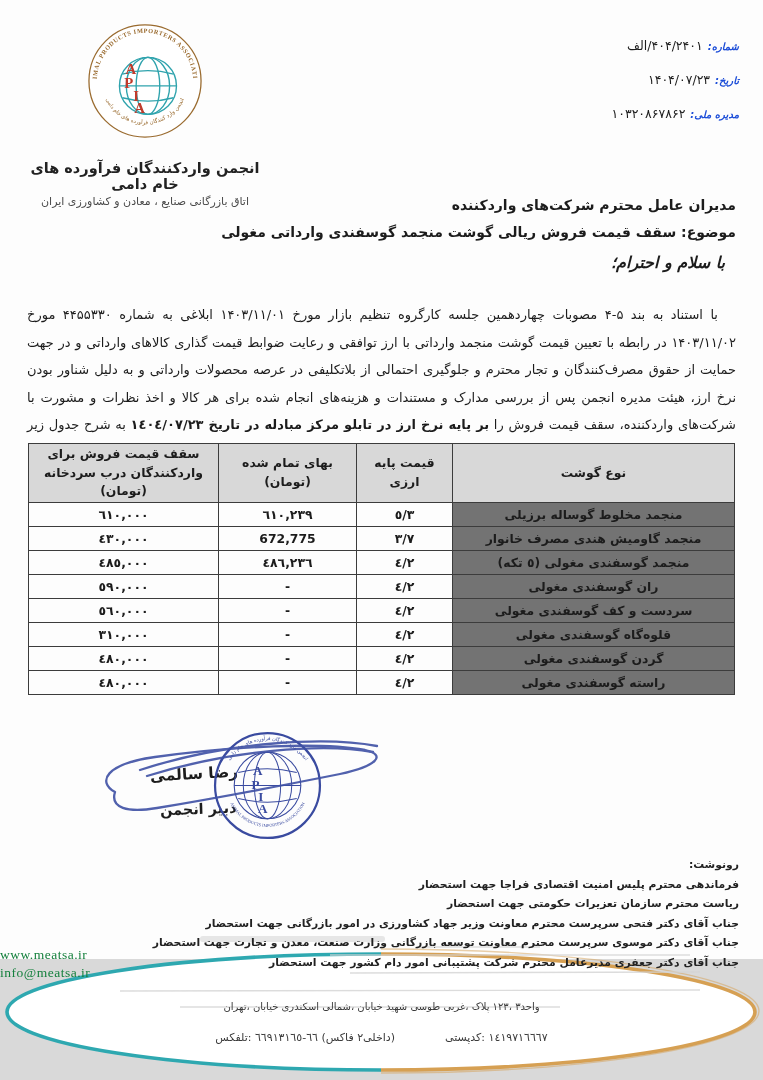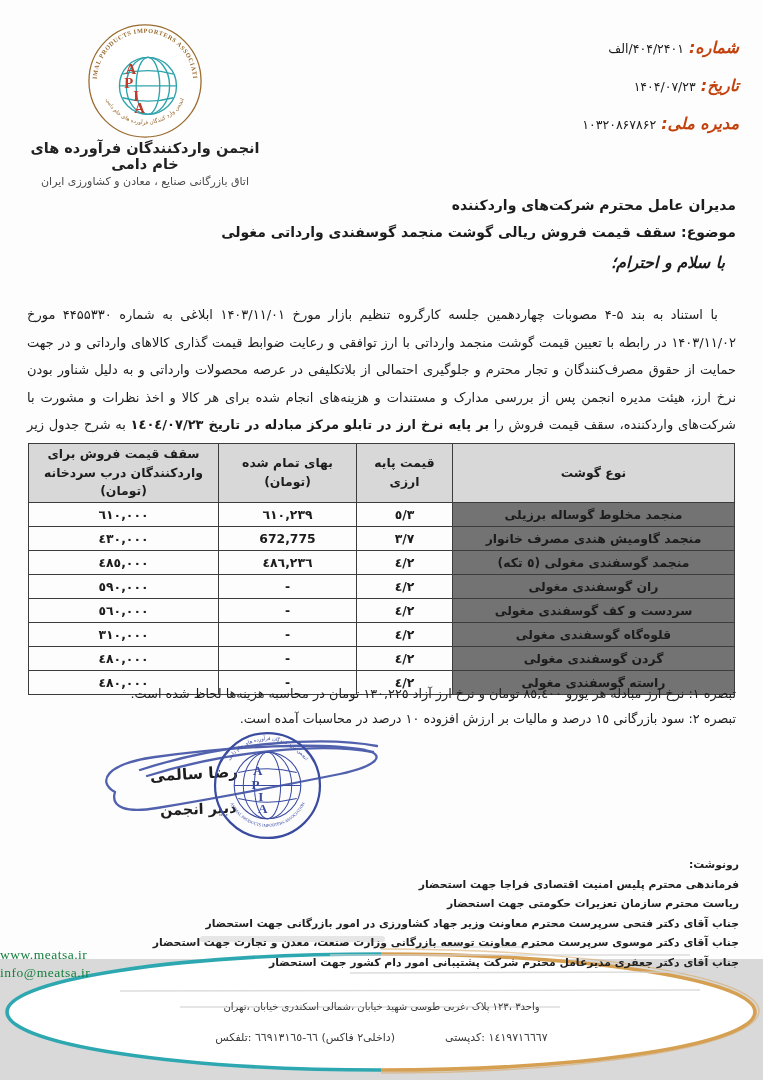"شماره:" .meta-label { color: #c2410c -> #1d4ed8; font-size: 16px -> 10px }
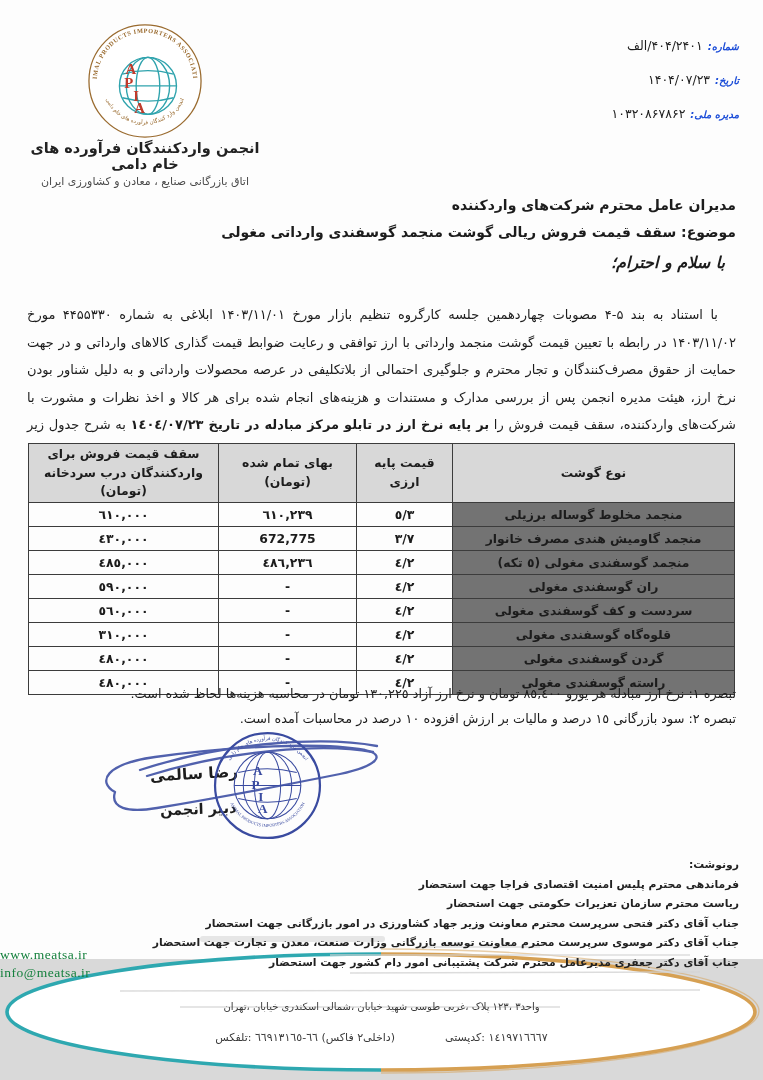"انجمن واردکنندگان فرآورده های خام" .org-name { margin-top: 0 -> 20px }
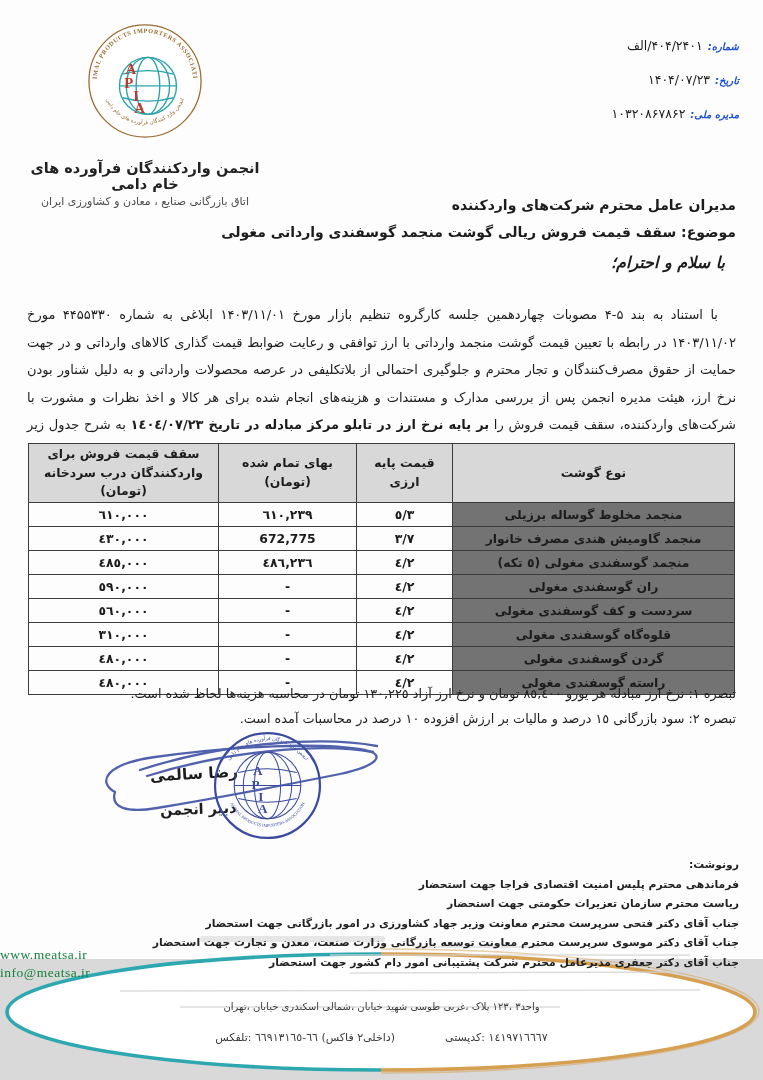"تبصره ١: نرخ ارز مبادله" div.notes { html: <div> <div>تبصره ١: نرخ ارز مبادله هر یورو ٨٥,٤٠٠ تومان و نرخ ارز آزاد ١٣٠,٢٢٥ تومان در محاسبه هزینه‌ها لحاظ شده است.</div> <div>تبصره ٢: سود بازرگانی ١٥ درصد و مالیات بر ارزش افزوده ١٠ درصد در محاسبات آمده است.</div> </div> -> none }
